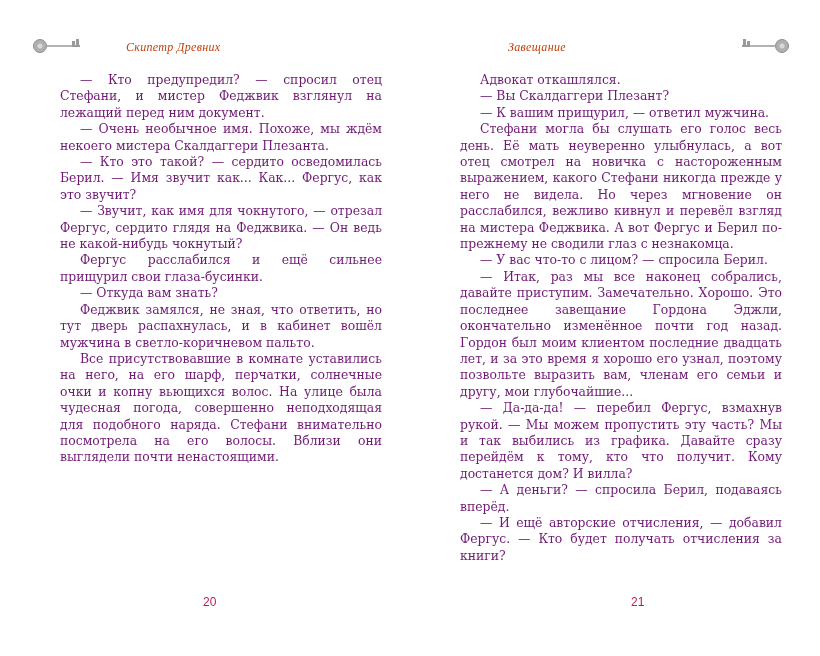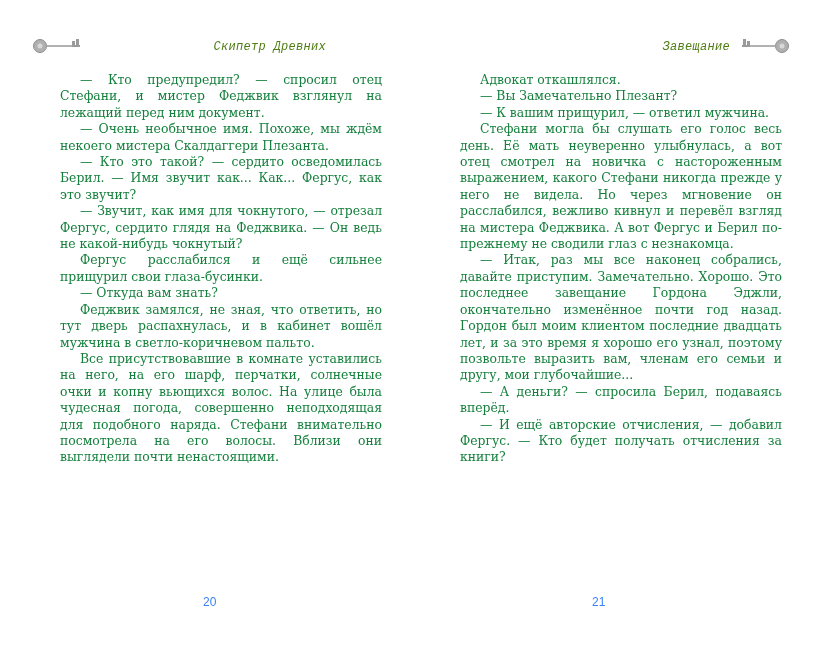"Скипетр Древних" .running-head { color: #4d7c0f -> #c2410c; font-family: Liberation Mono, monospace -> Liberation Serif, serif; text-align: right -> left }
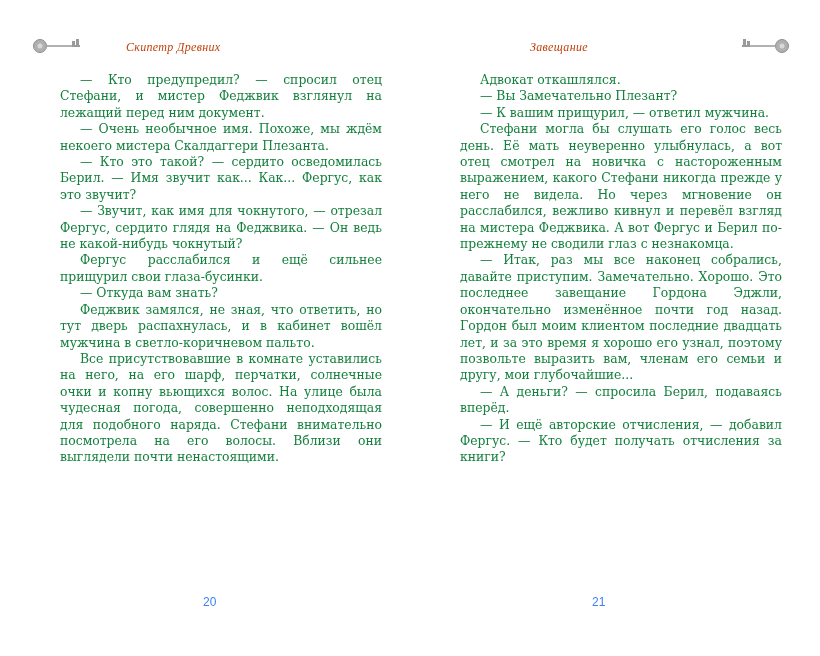"Завещание" .rh-right { left: 530px -> 508px }
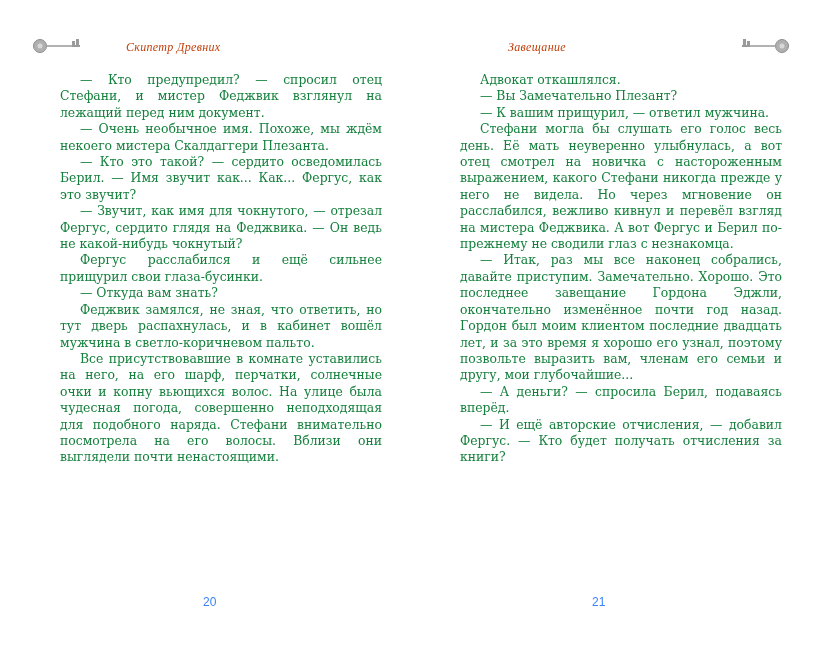"— Кто предупредил? — спросил" .text-block { color: #15803d -> #701a75 }
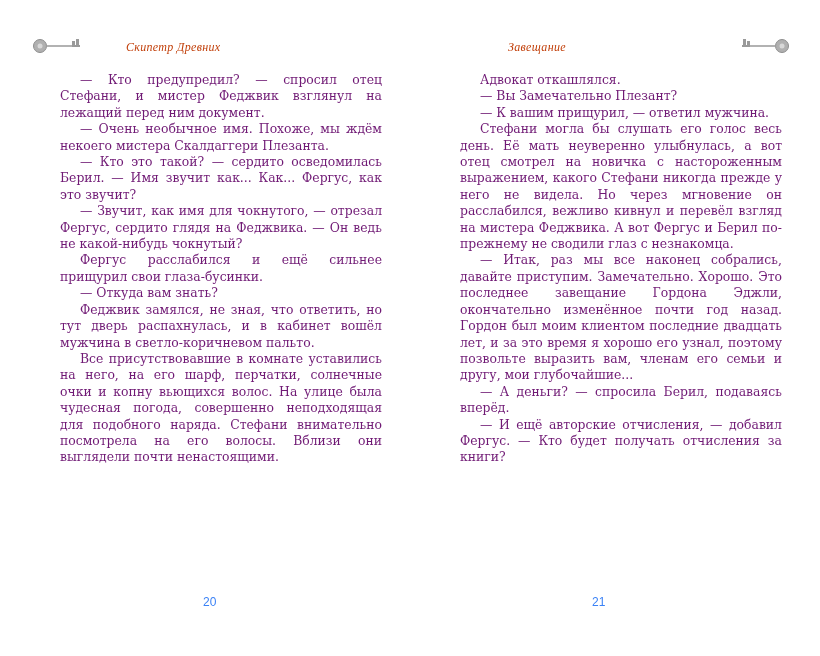"— Вы Замечательно Плезант?" p.para { text: Замечательно -> Скалдаггери }
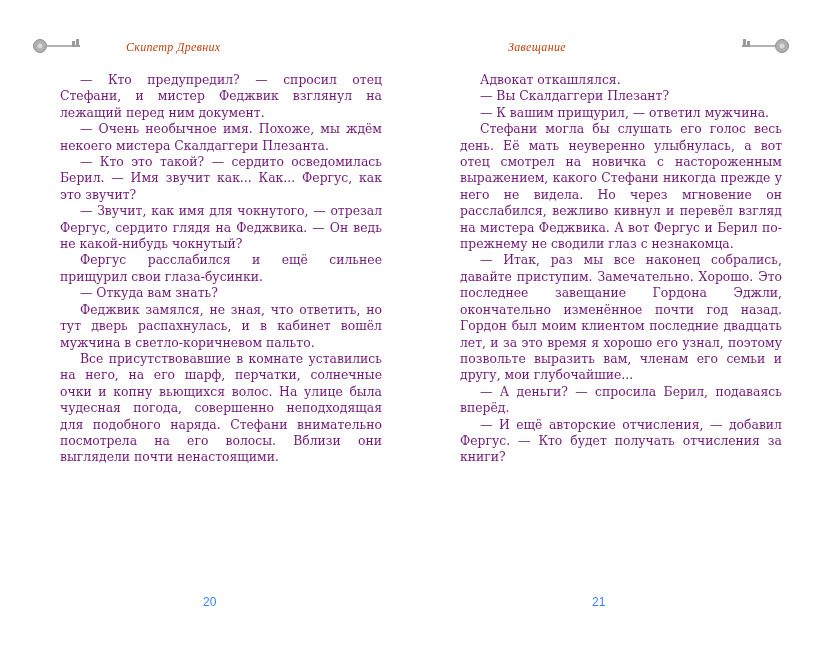"— У вас что-то с" p.para { html: none -> <p>— У вас что-то с лицом? — спросила Берил.</p> }
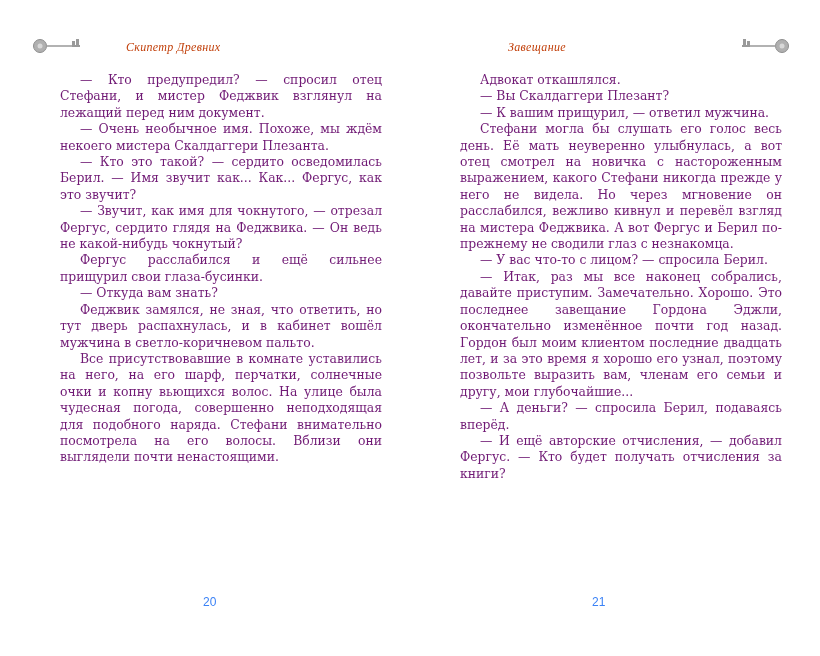"— Да-да-да! — перебил Фергус," p.para { html: none -> <p>— Да-да-да! — перебил Фергус, взмахнув рукой. — Мы можем пропустить эту часть? Мы и так выбились из графика. Давайте сразу перейдём к тому, кто что получит. Кому достанется дом? И вилла?</p> }
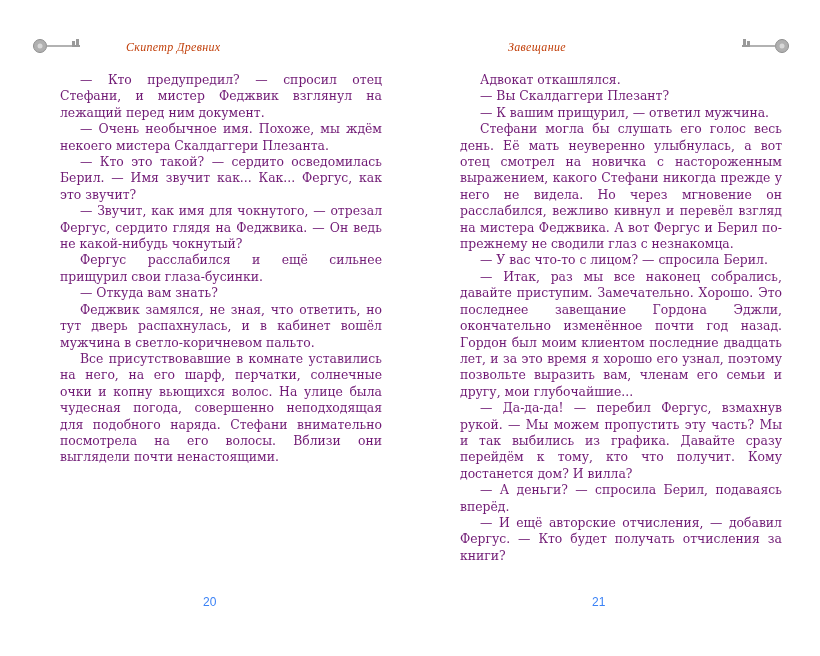"20" .folio { color: #3b82f6 -> #be185d }
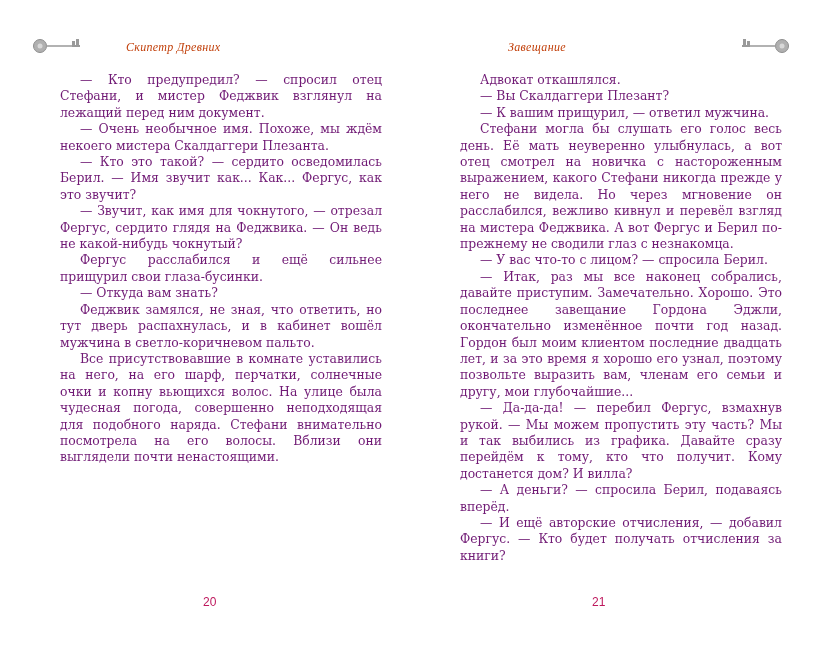"21" .folio-right { left: 592px -> 631px }
